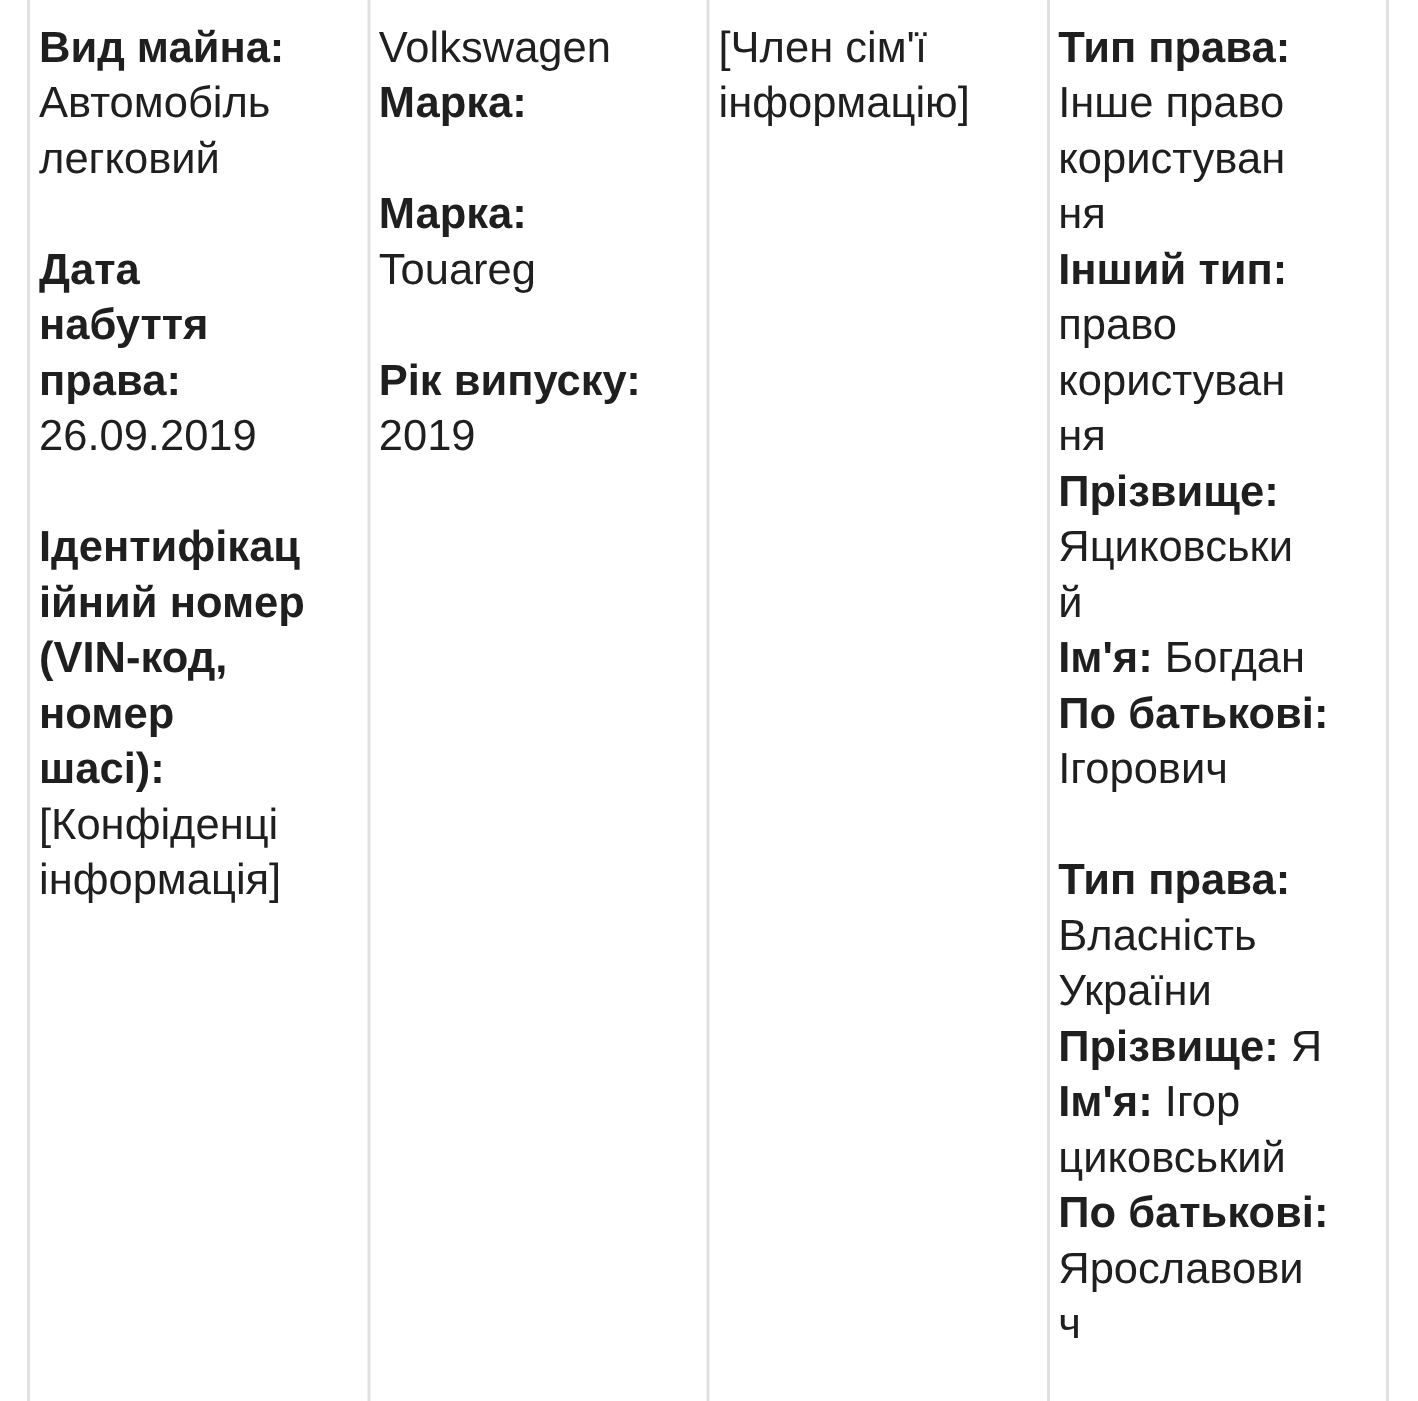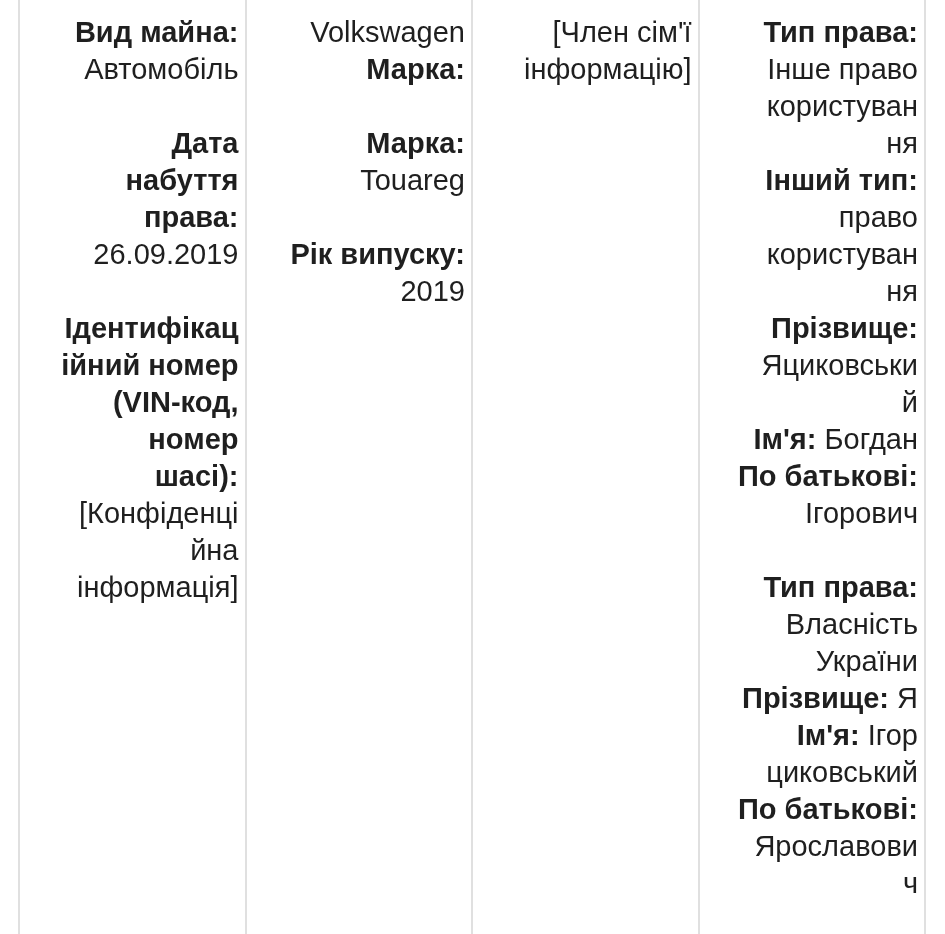"Вид майна:" .cell { text-align: right -> left }
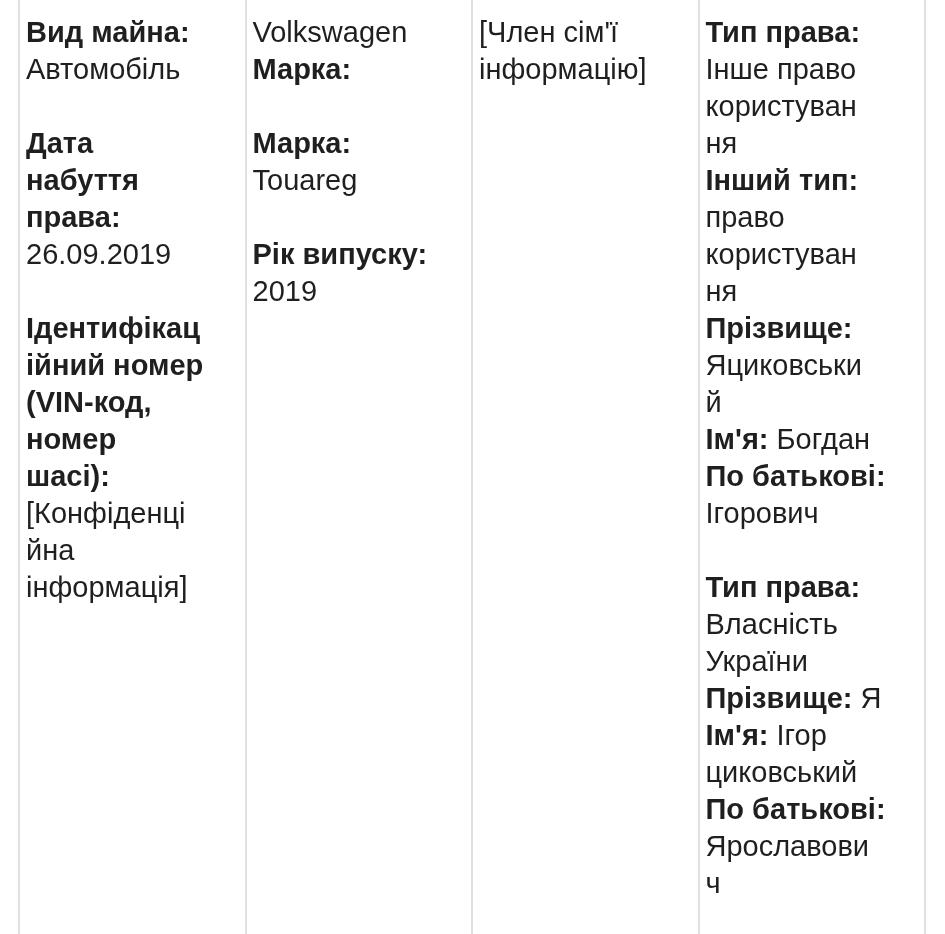"легковий" div.line { html: none -> <div><span>легковий</span></div> }
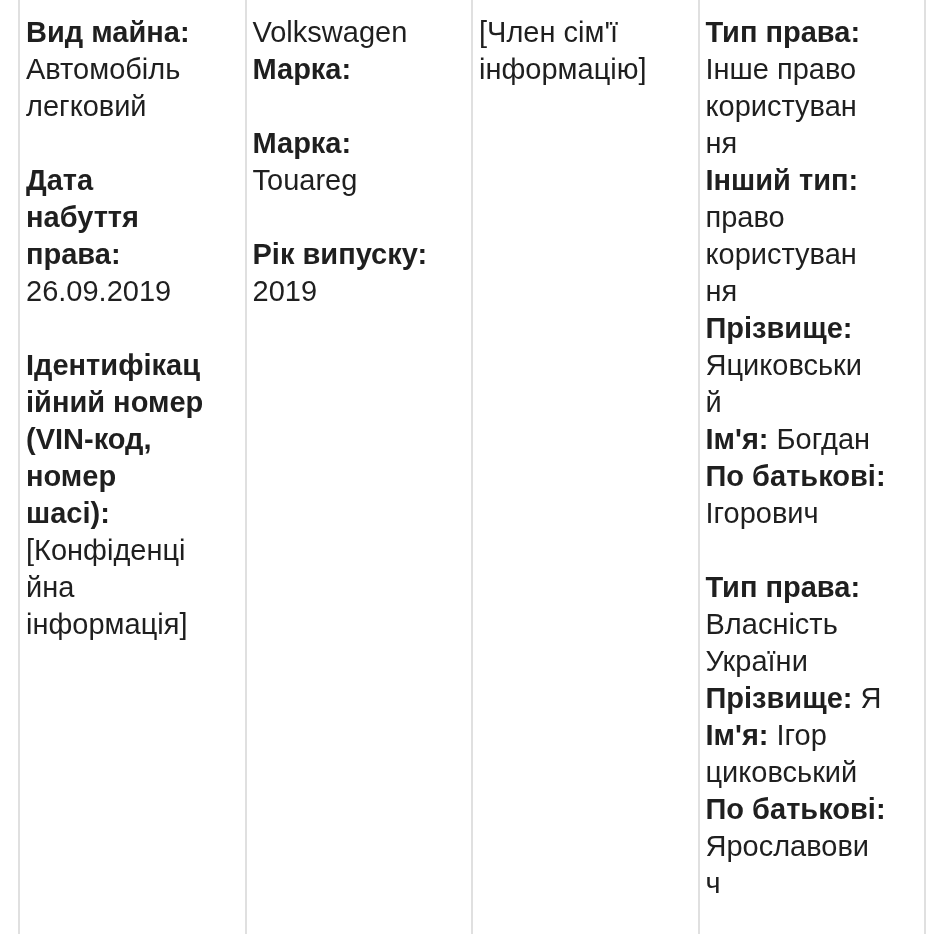"йна" div.line { html: <div><span>йна</span></div> -> none }
